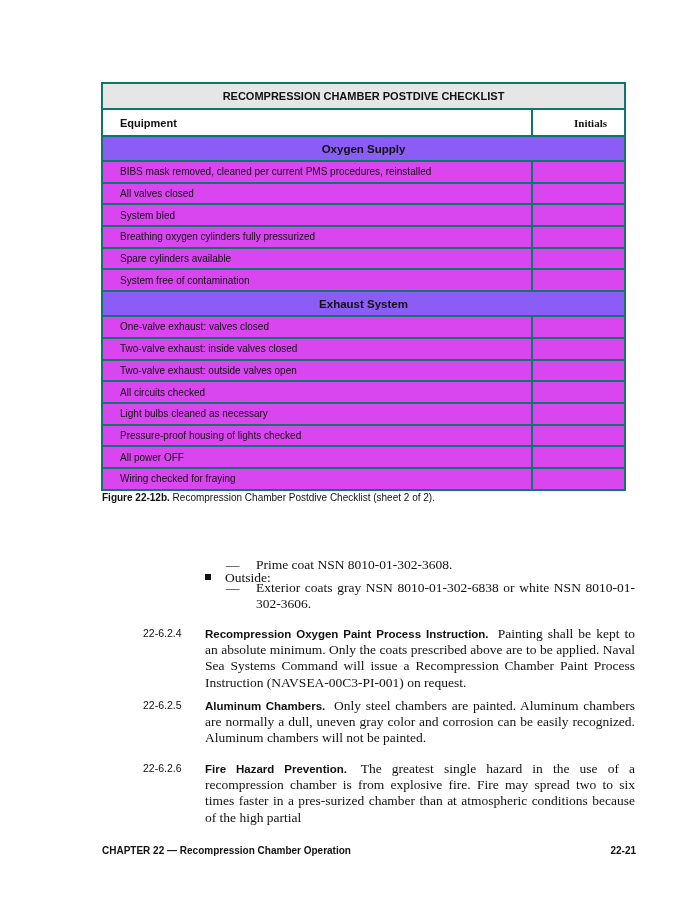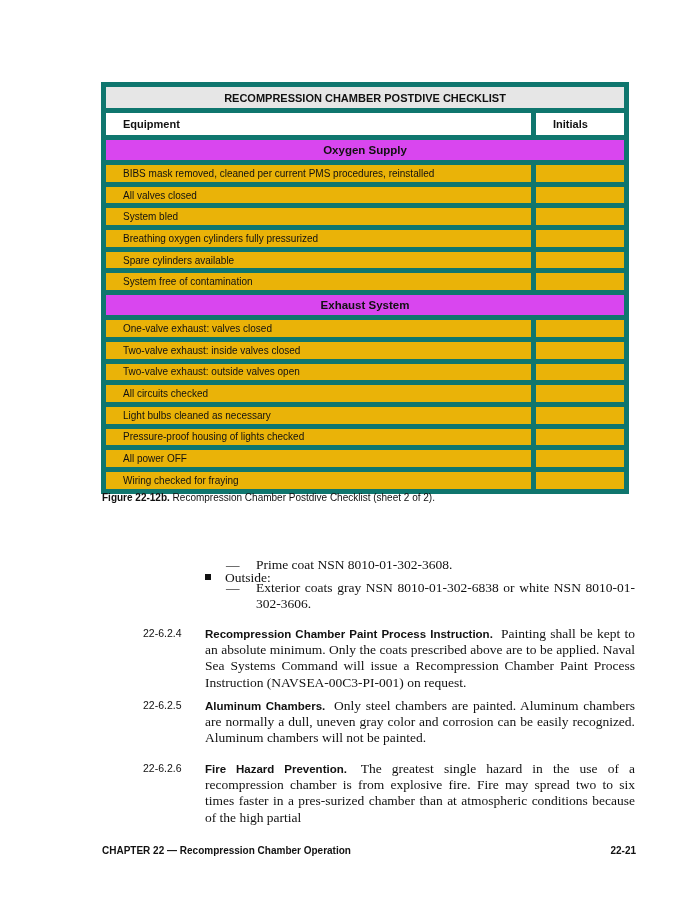"RECOMPRESSION CHAMBER POSTDIVE CHECKLIST" table.checklist td, table.checklist th { border: 5px solid #0f766e -> 2px solid #0f766e }
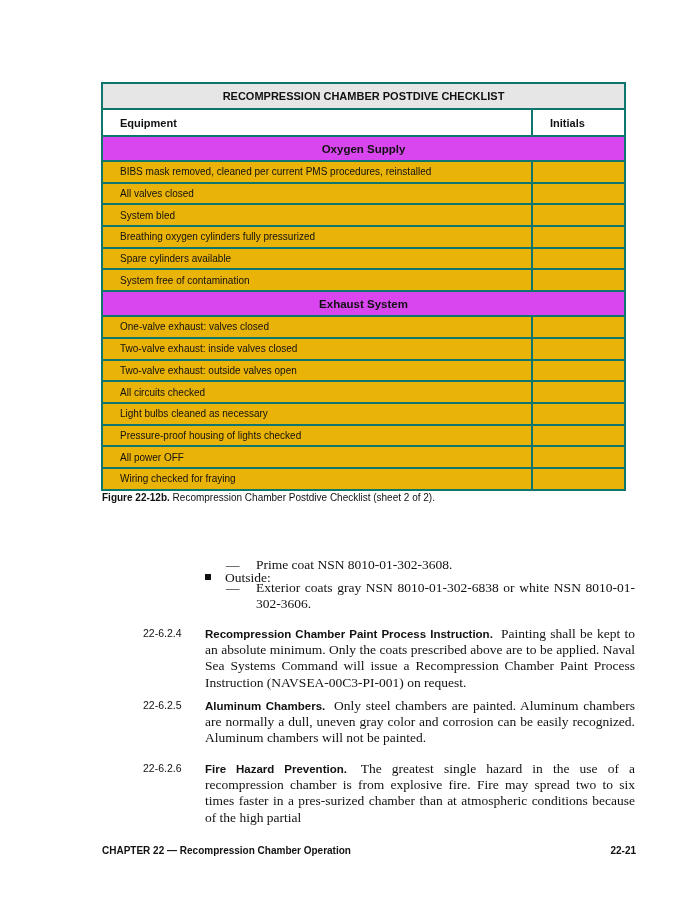"Initials" .head-row td.init { font-family: none -> Liberation Serif, serif; text-align: left -> right }
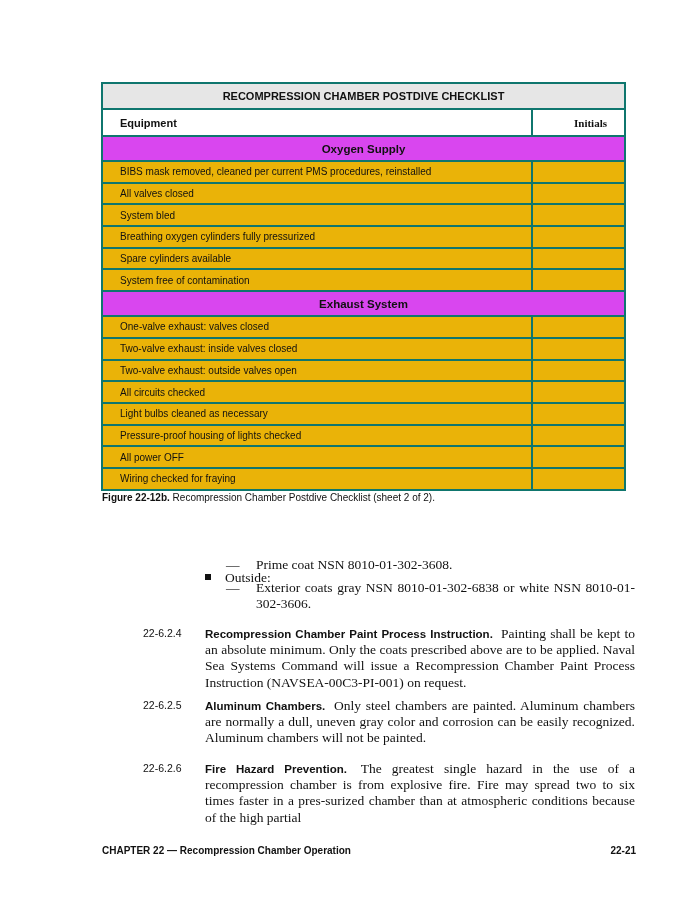"Oxygen Supply" .section-row td { background: #d946ef -> #8b5cf6 }
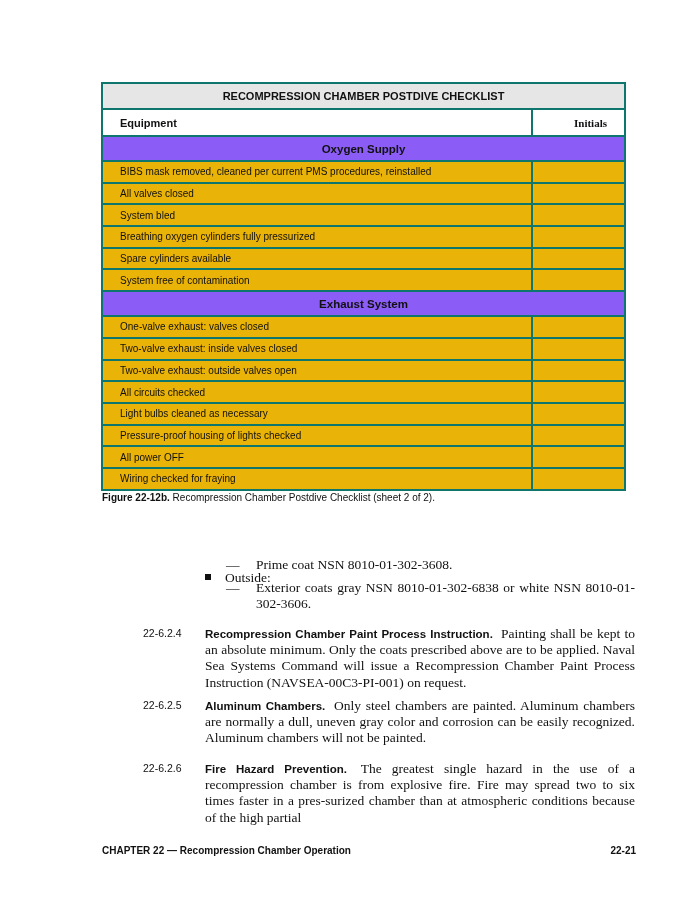"BIBS mask removed, cleaned per" .item-row td { background: #eab308 -> #d946ef }
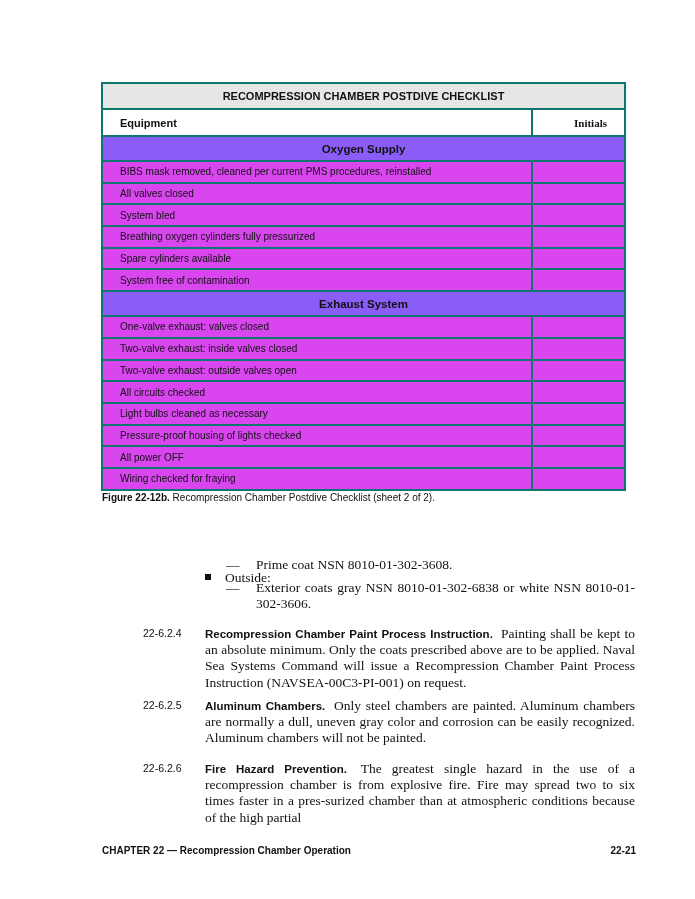"Recompression Chamber Paint Process" span.lead { text: Chamber -> Oxygen }
